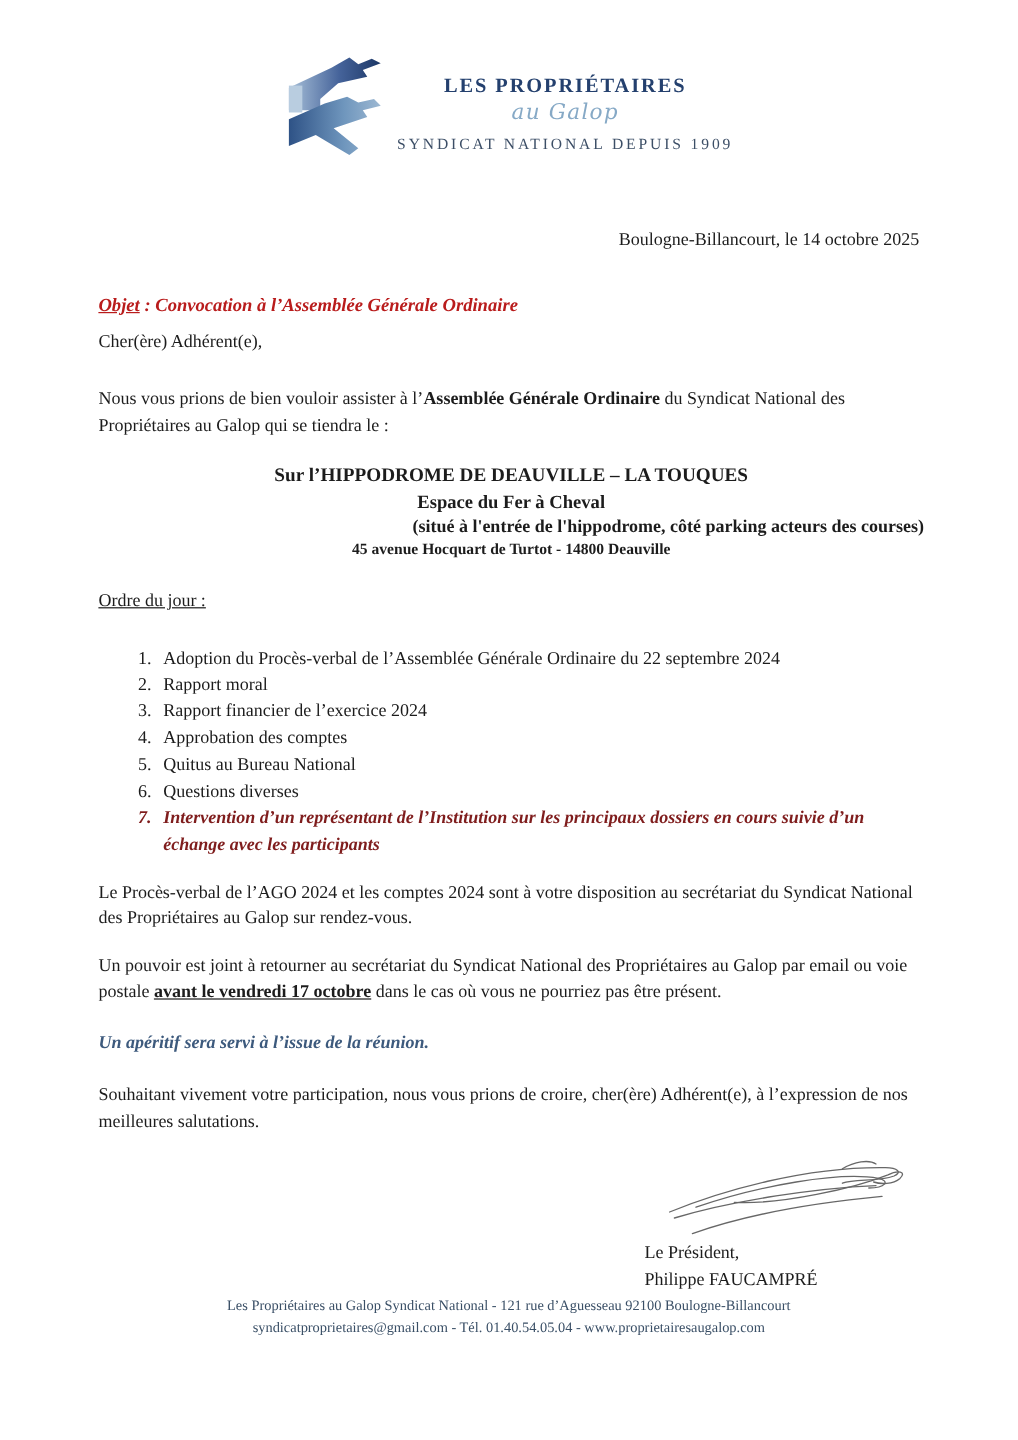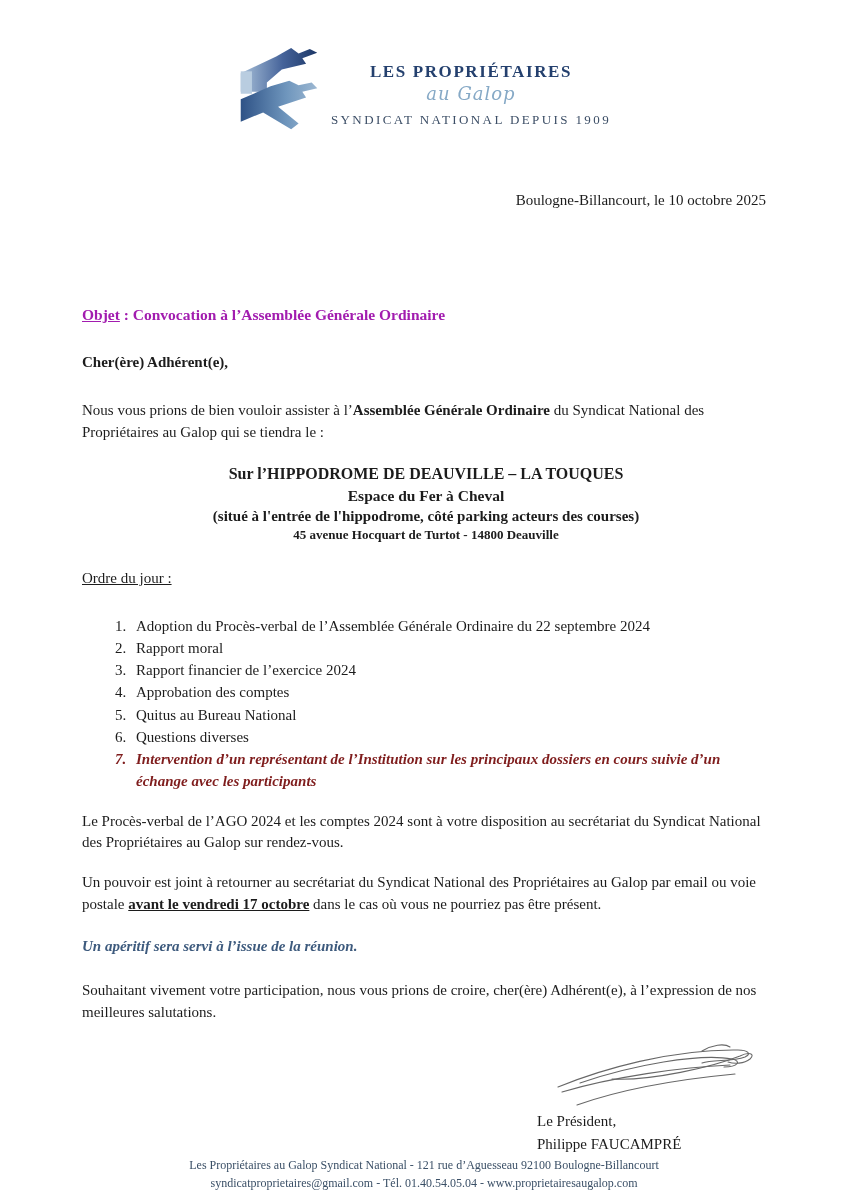"Boulogne-Billancourt, le 10 octobre 2025" div.dateline { text: 10 -> 14 }
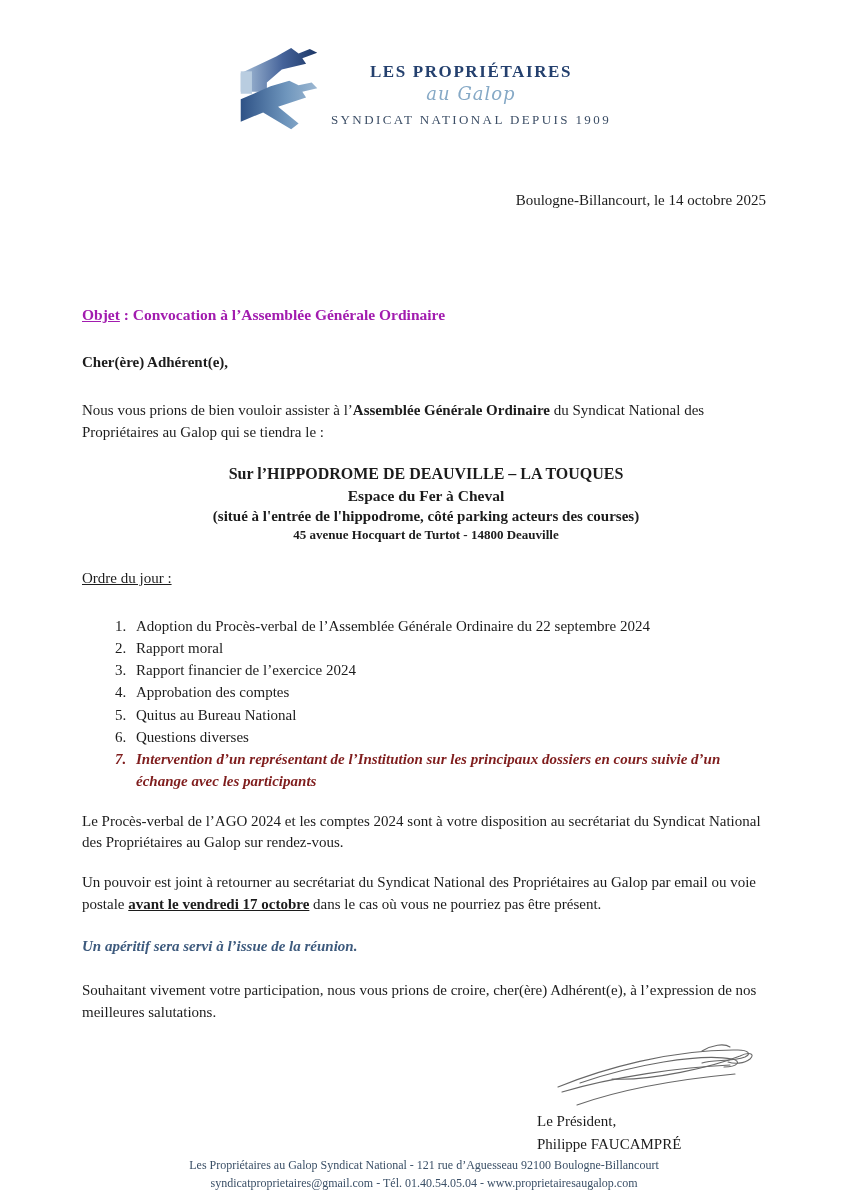"Objet : Convocation à l’Assemblée" .subject { color: #a21caf -> #b91c1c; font-style: none -> italic; margin-top: 95px -> 35px }
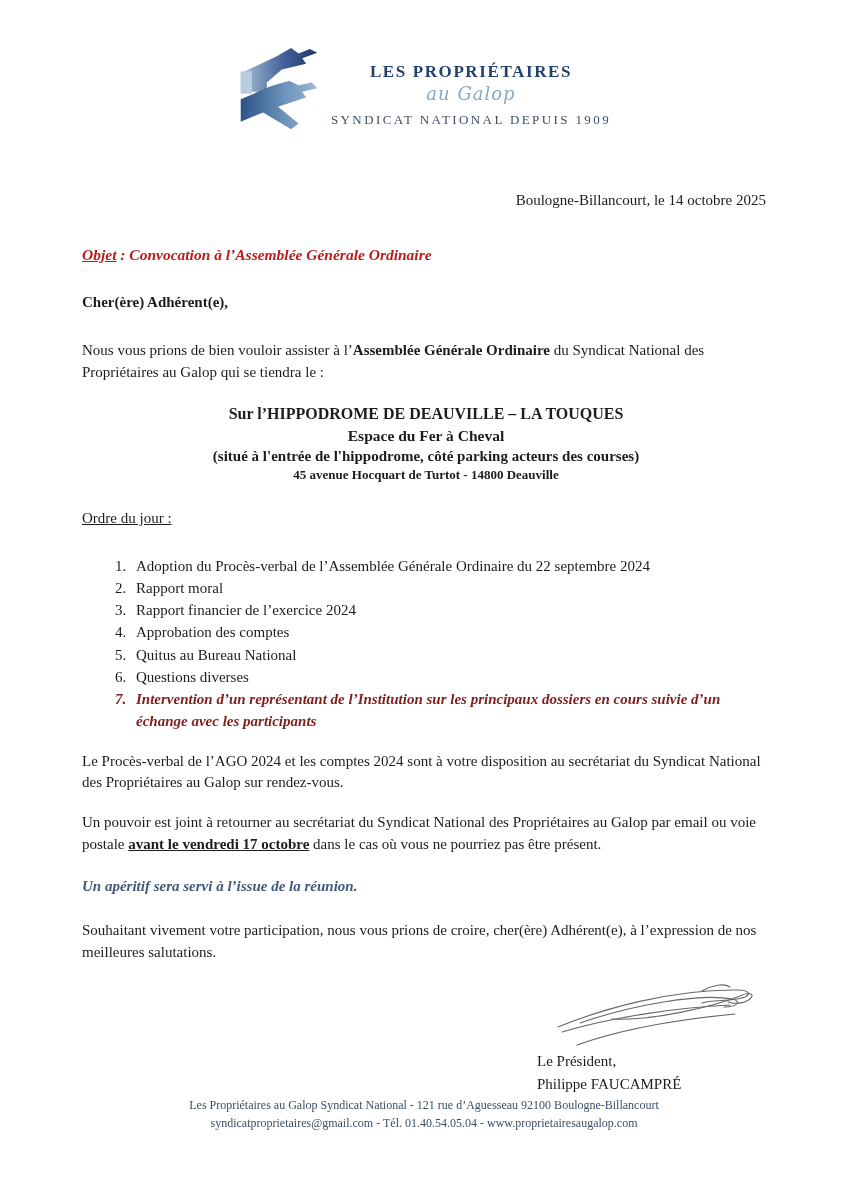"Cher(ère) Adhérent(e)," .salutation { font-weight: bold -> none; margin-top: 26px -> 9px }
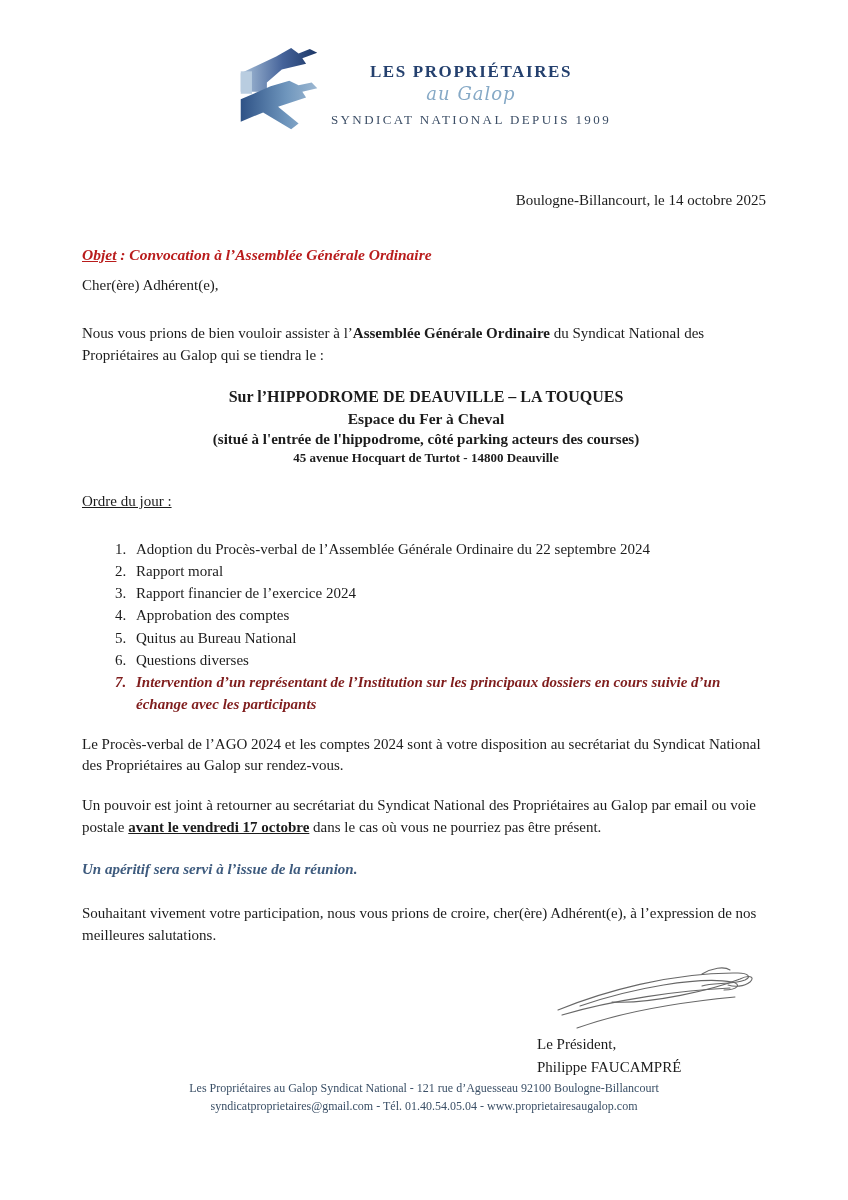"(situé à l'entrée de l'hippodrome," .event-note { text-align: none -> right }
